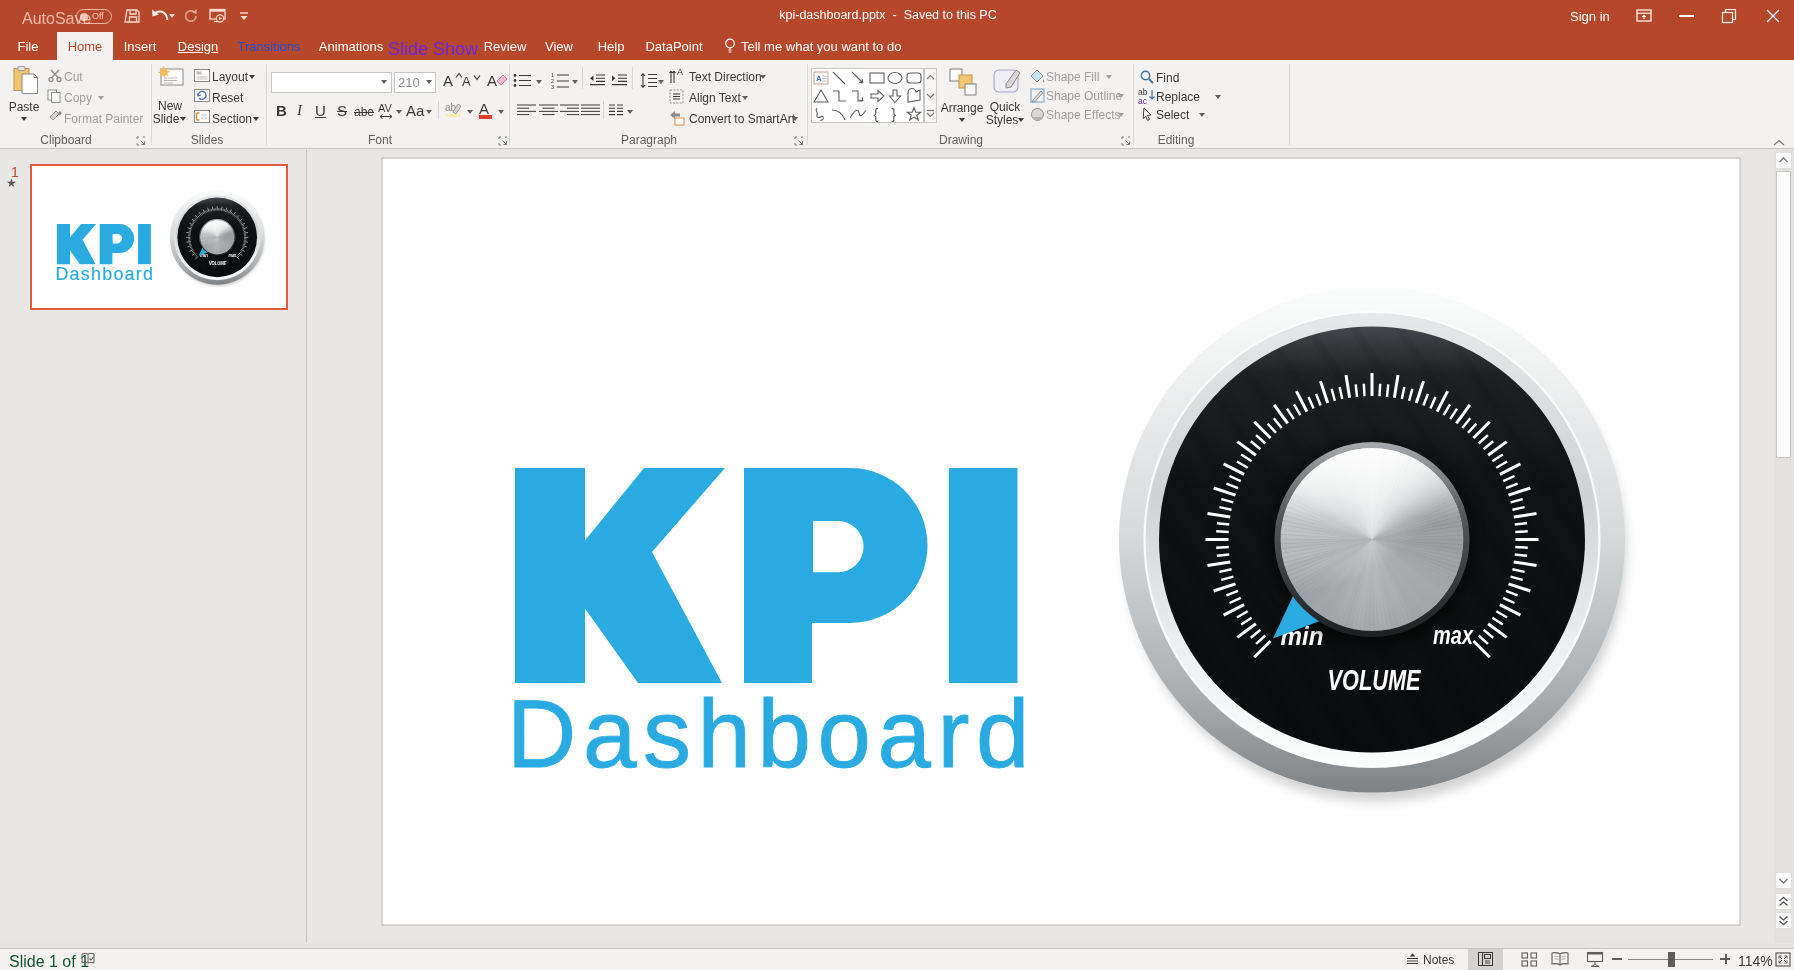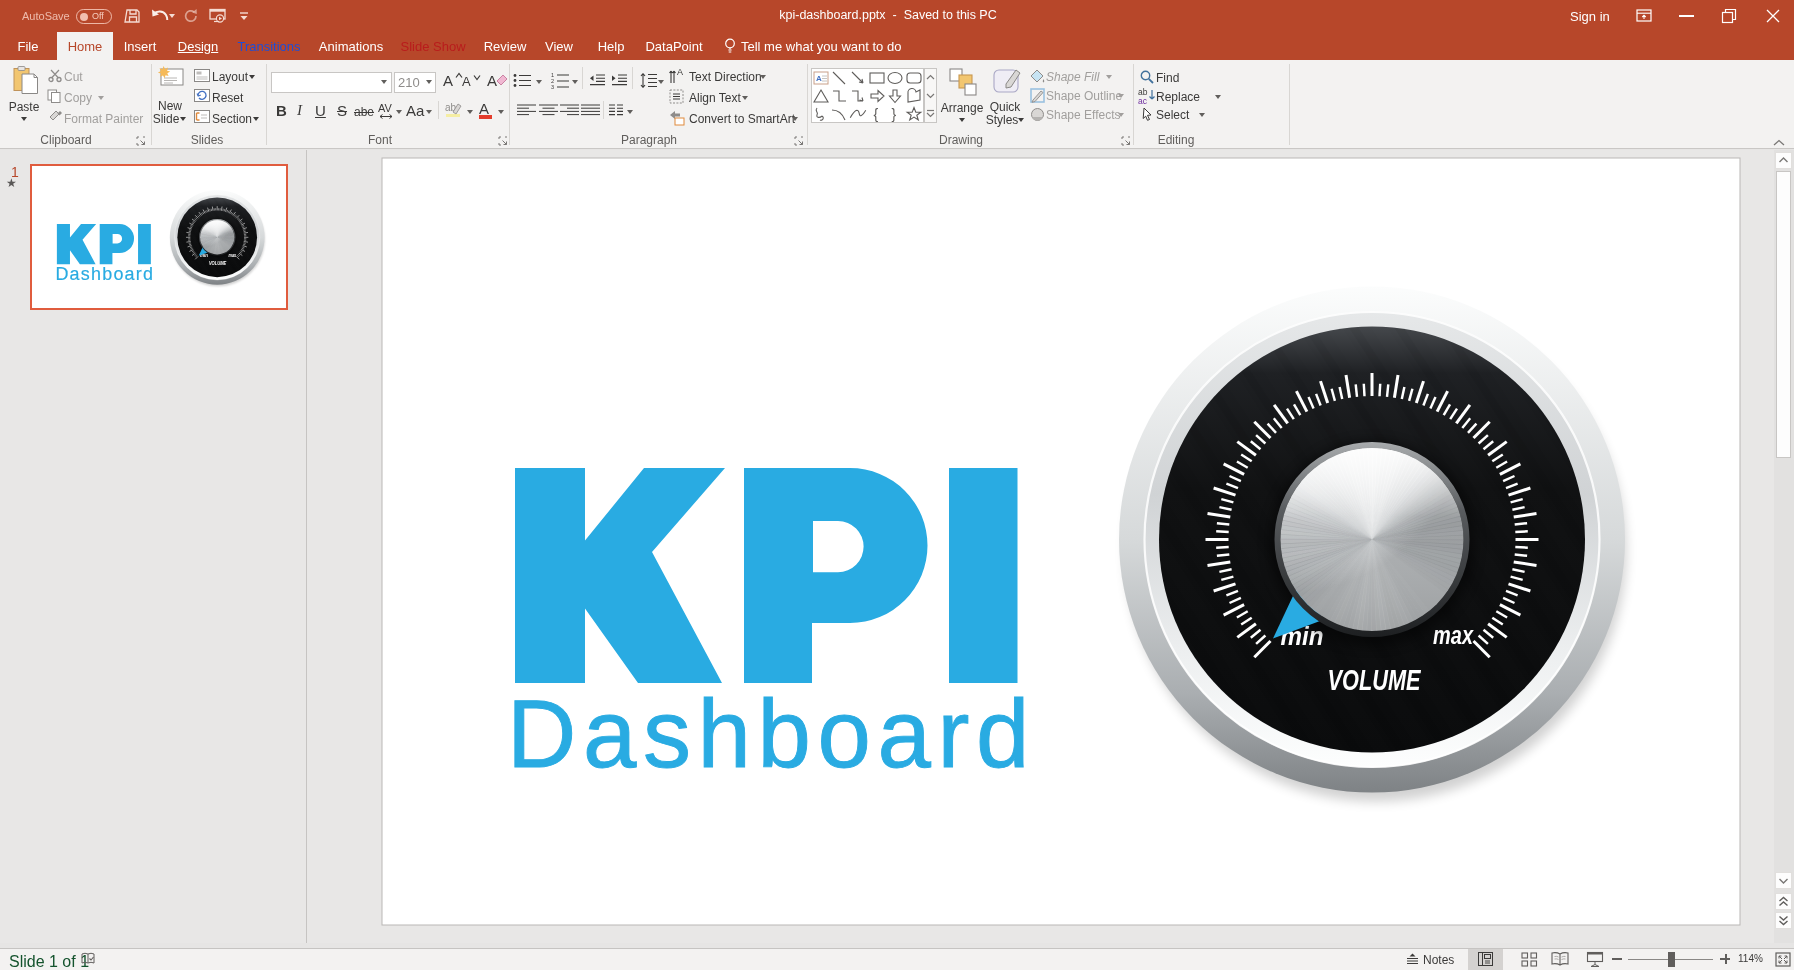"AutoSave" div.abs { font-size: 11px -> 16px }
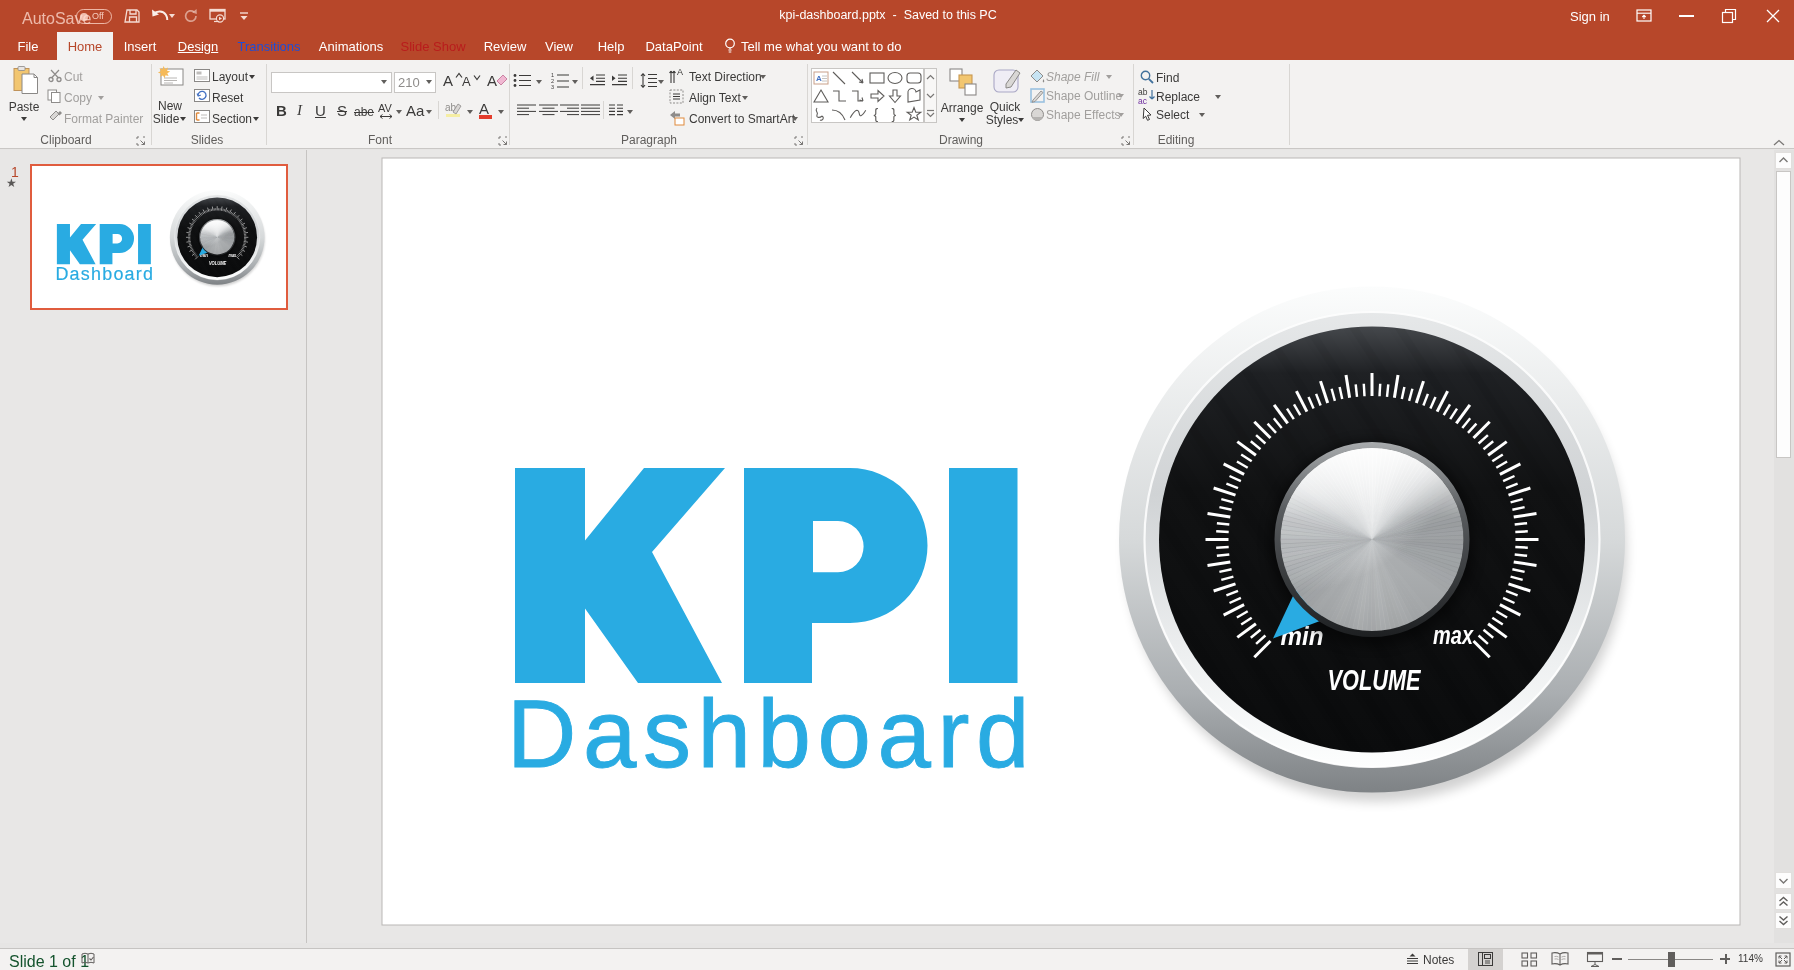"Slide Show" div.abs { color: #b91c1c -> #6d28d9; font-size: 13px -> 18px }
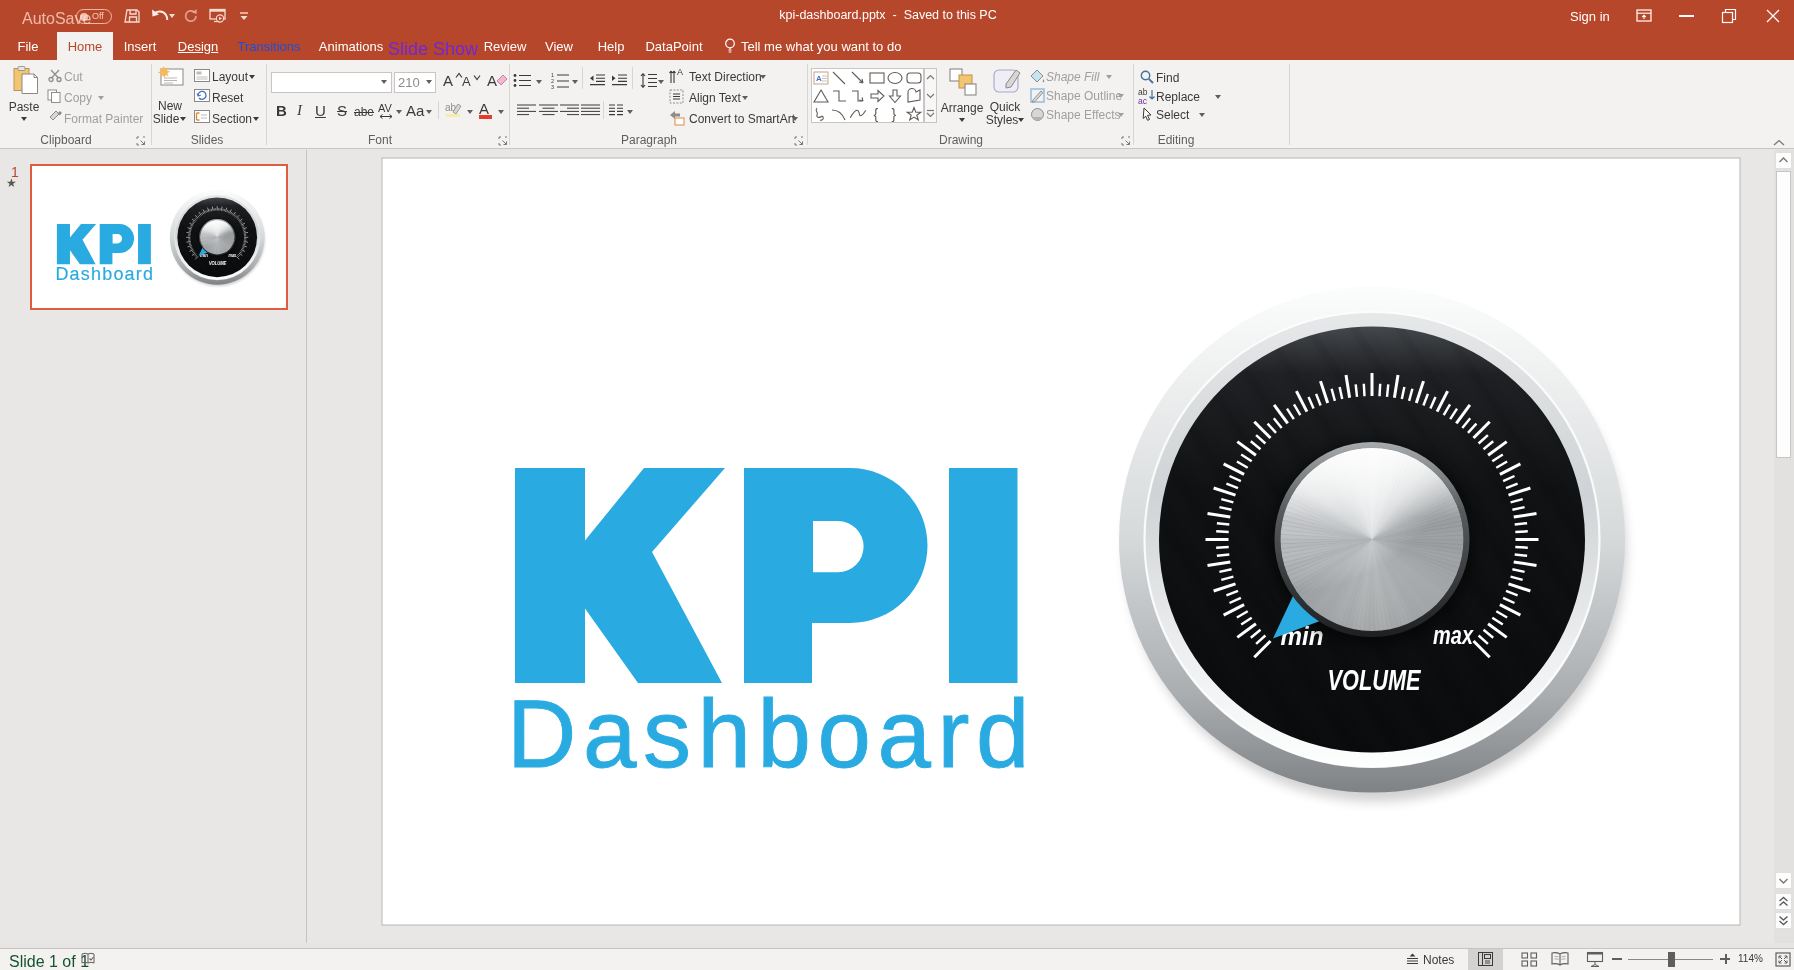"Shape Fill" div.lbl { font-style: italic -> none }
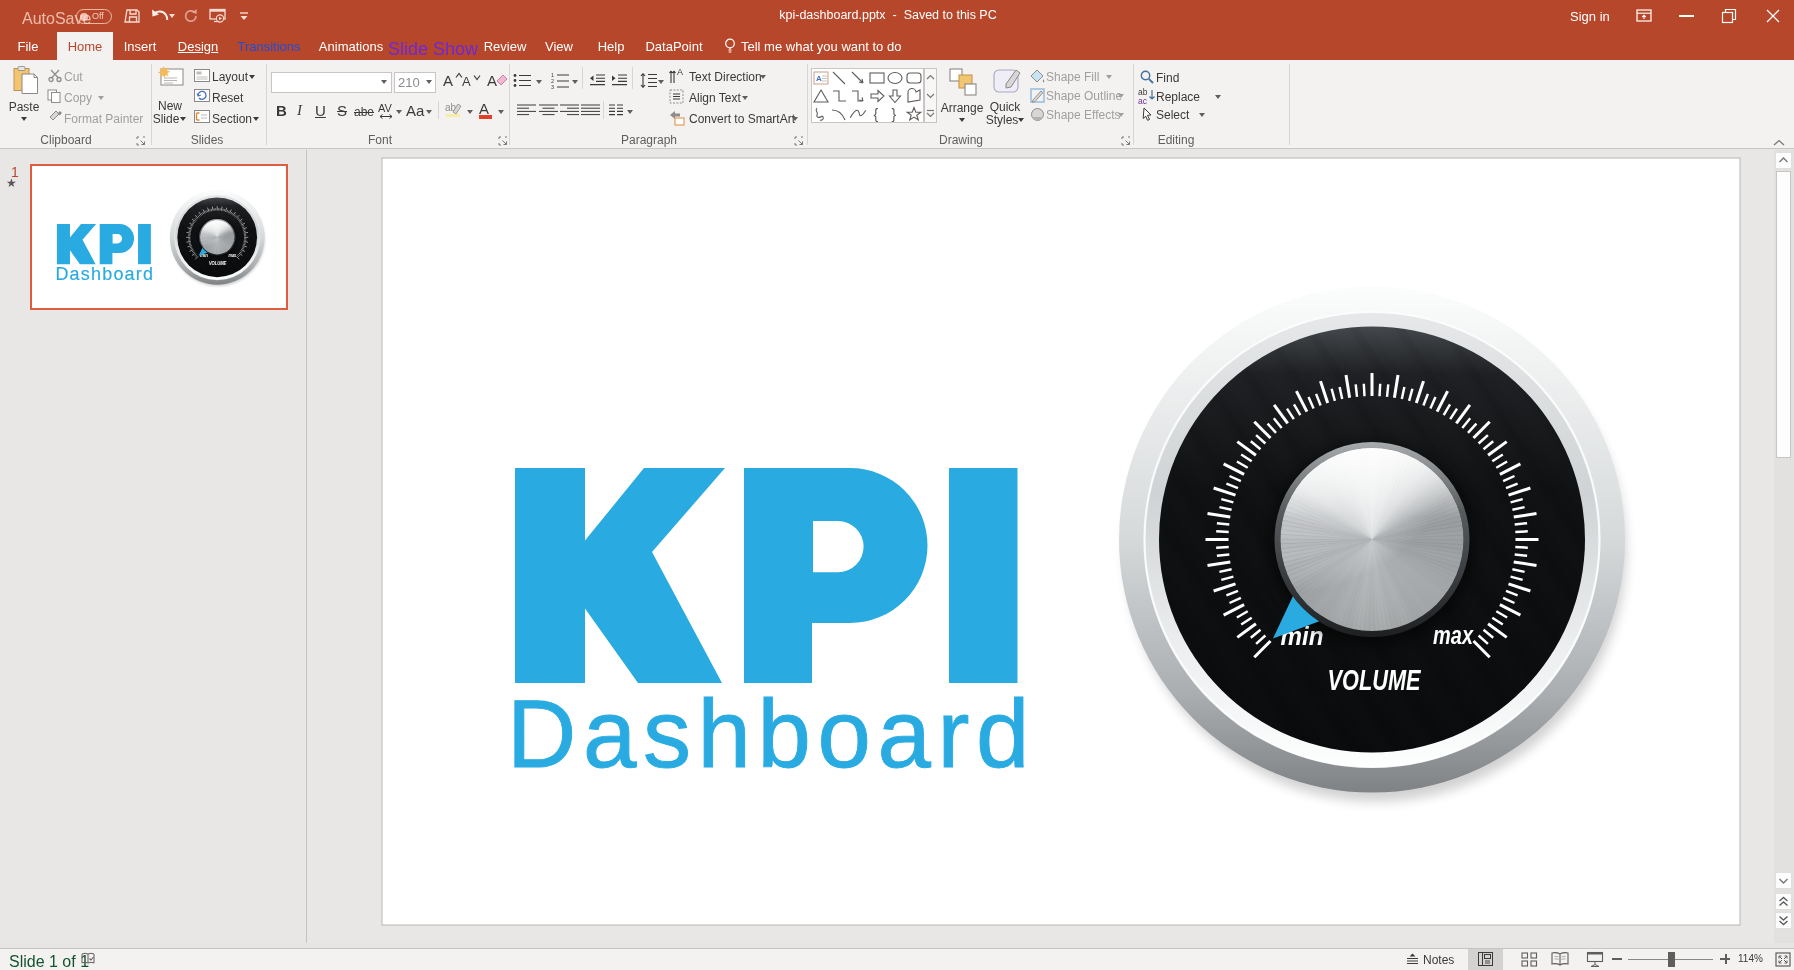"114%" div.abs { font-size: 10px -> 14px }
